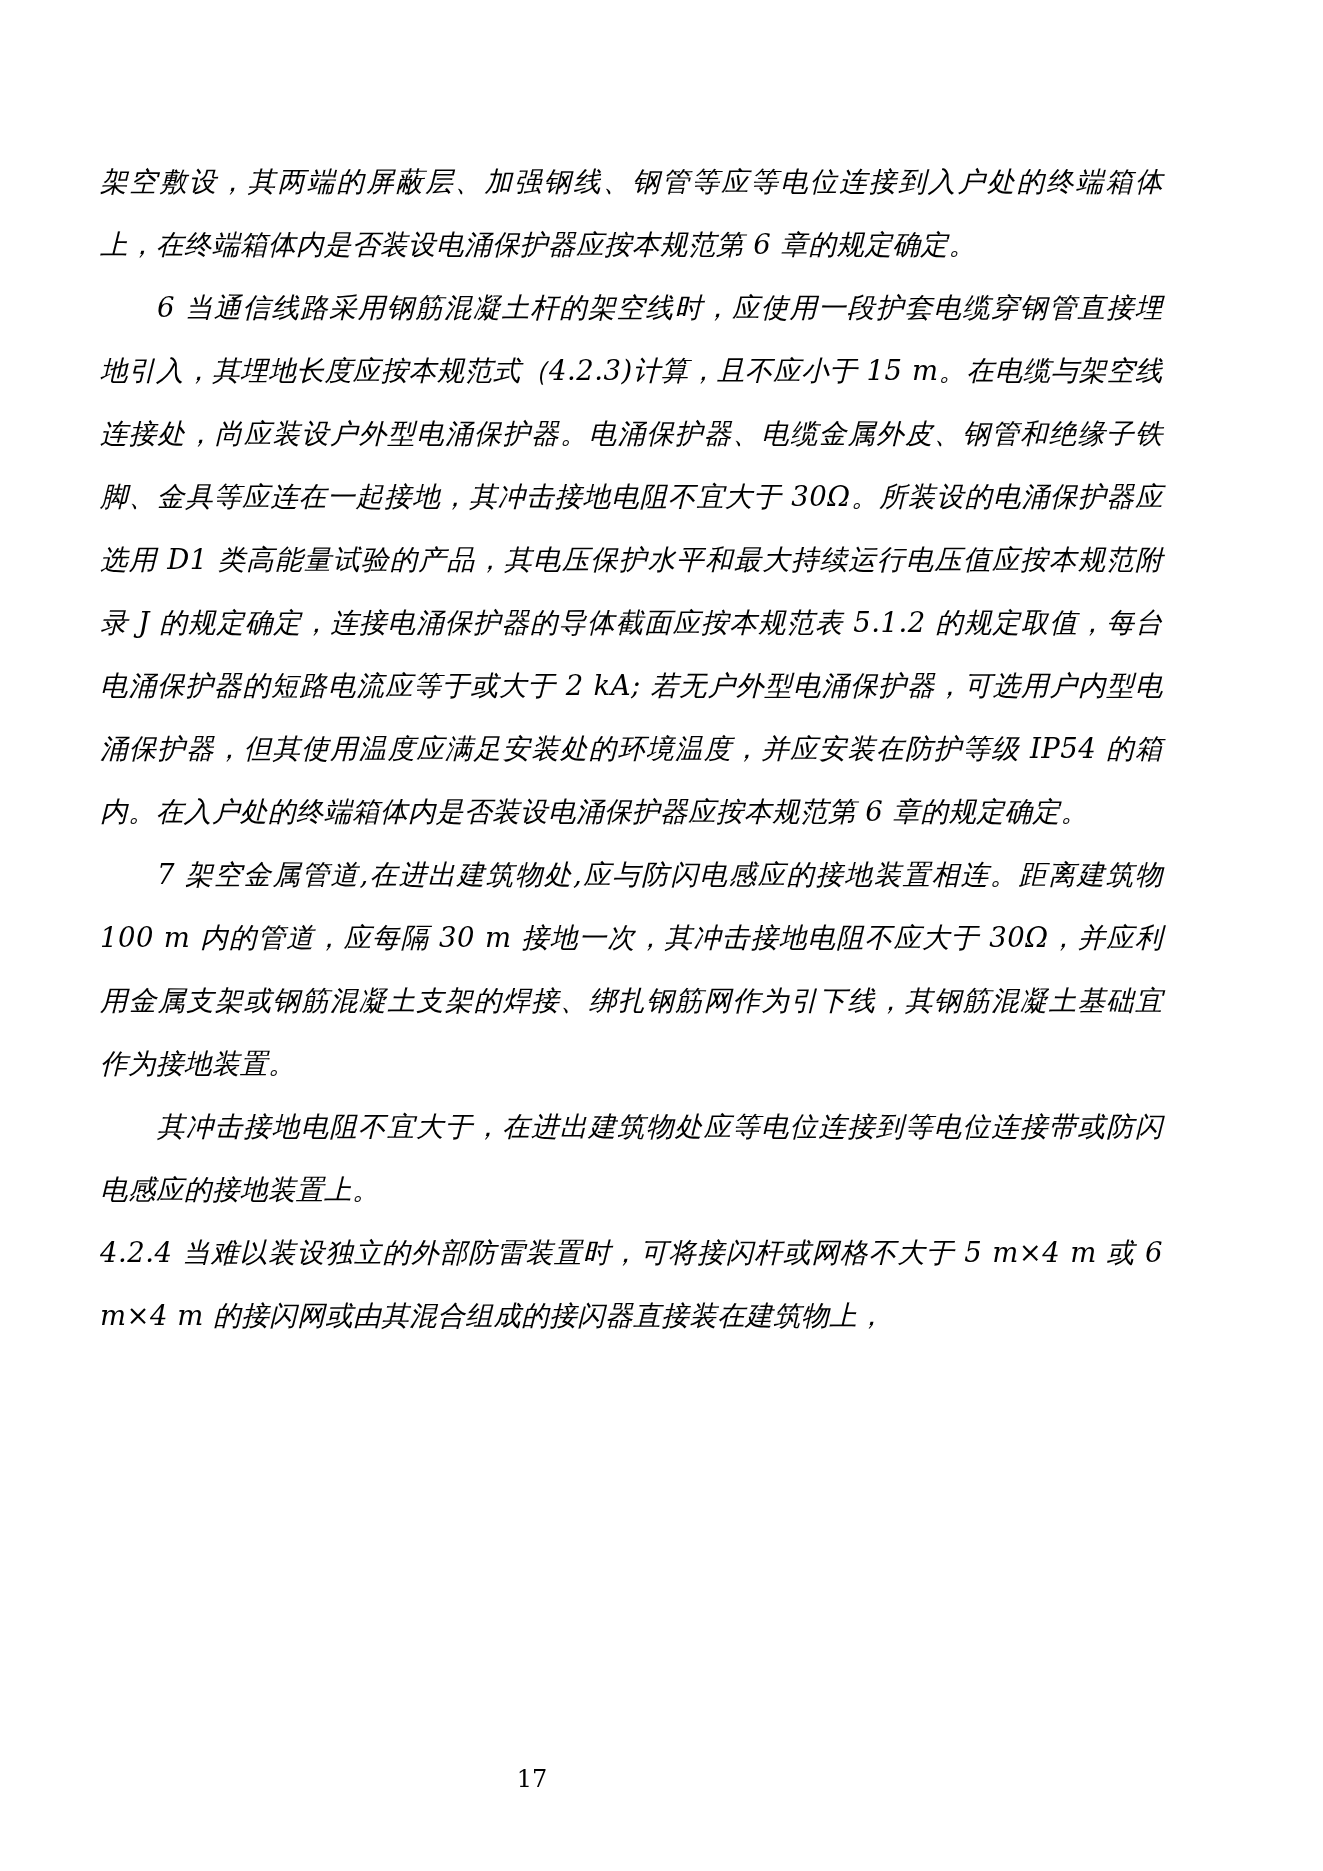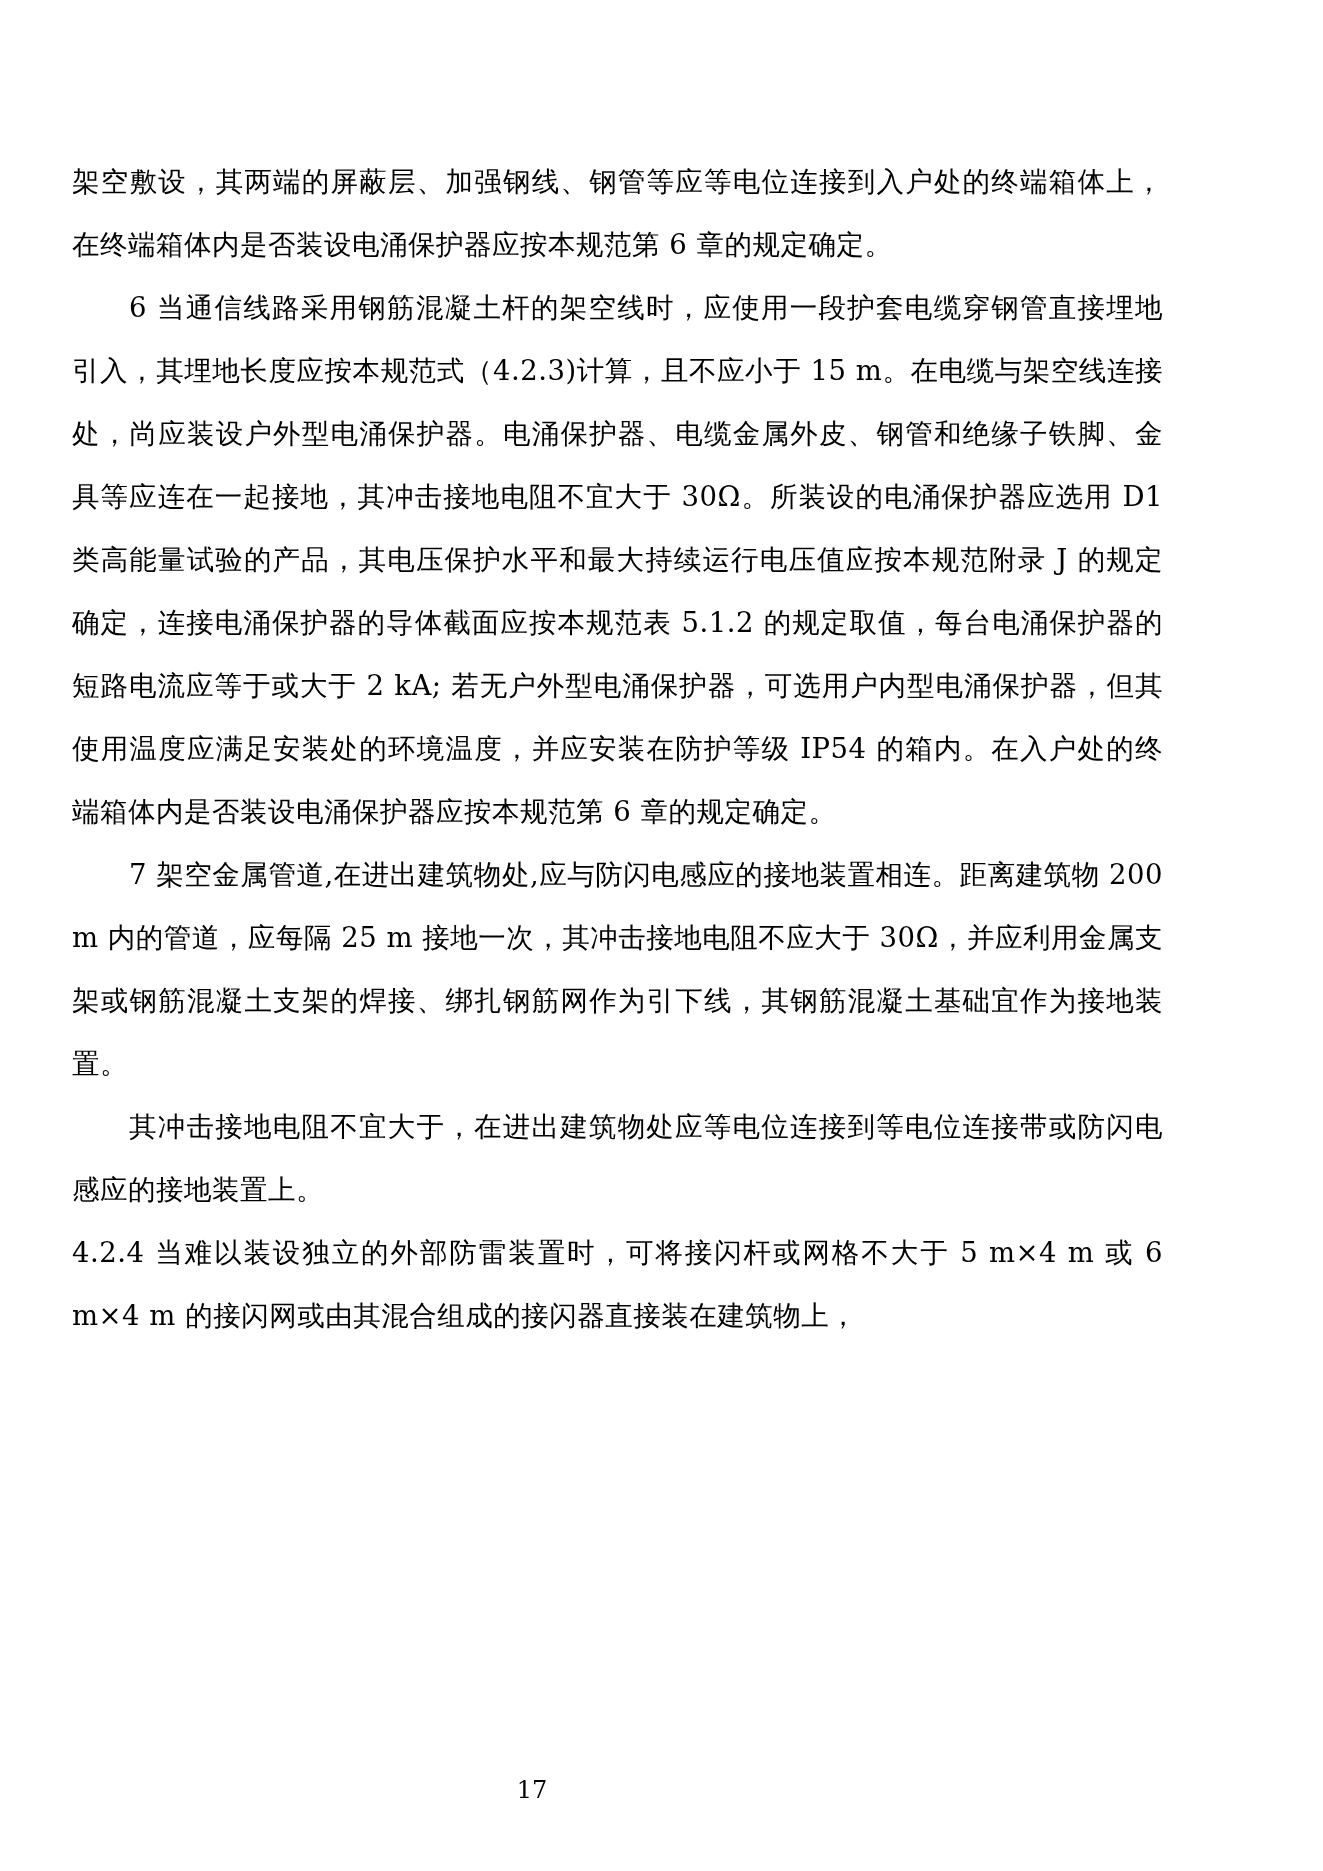"架空敷设，其两端的屏蔽层、加强钢线、钢管等应等电位连接到入户处的终端箱体上，在终" .page { font-style: none -> italic; padding: 150px 160px 60px 72px -> 150px 160px 60px 100px }
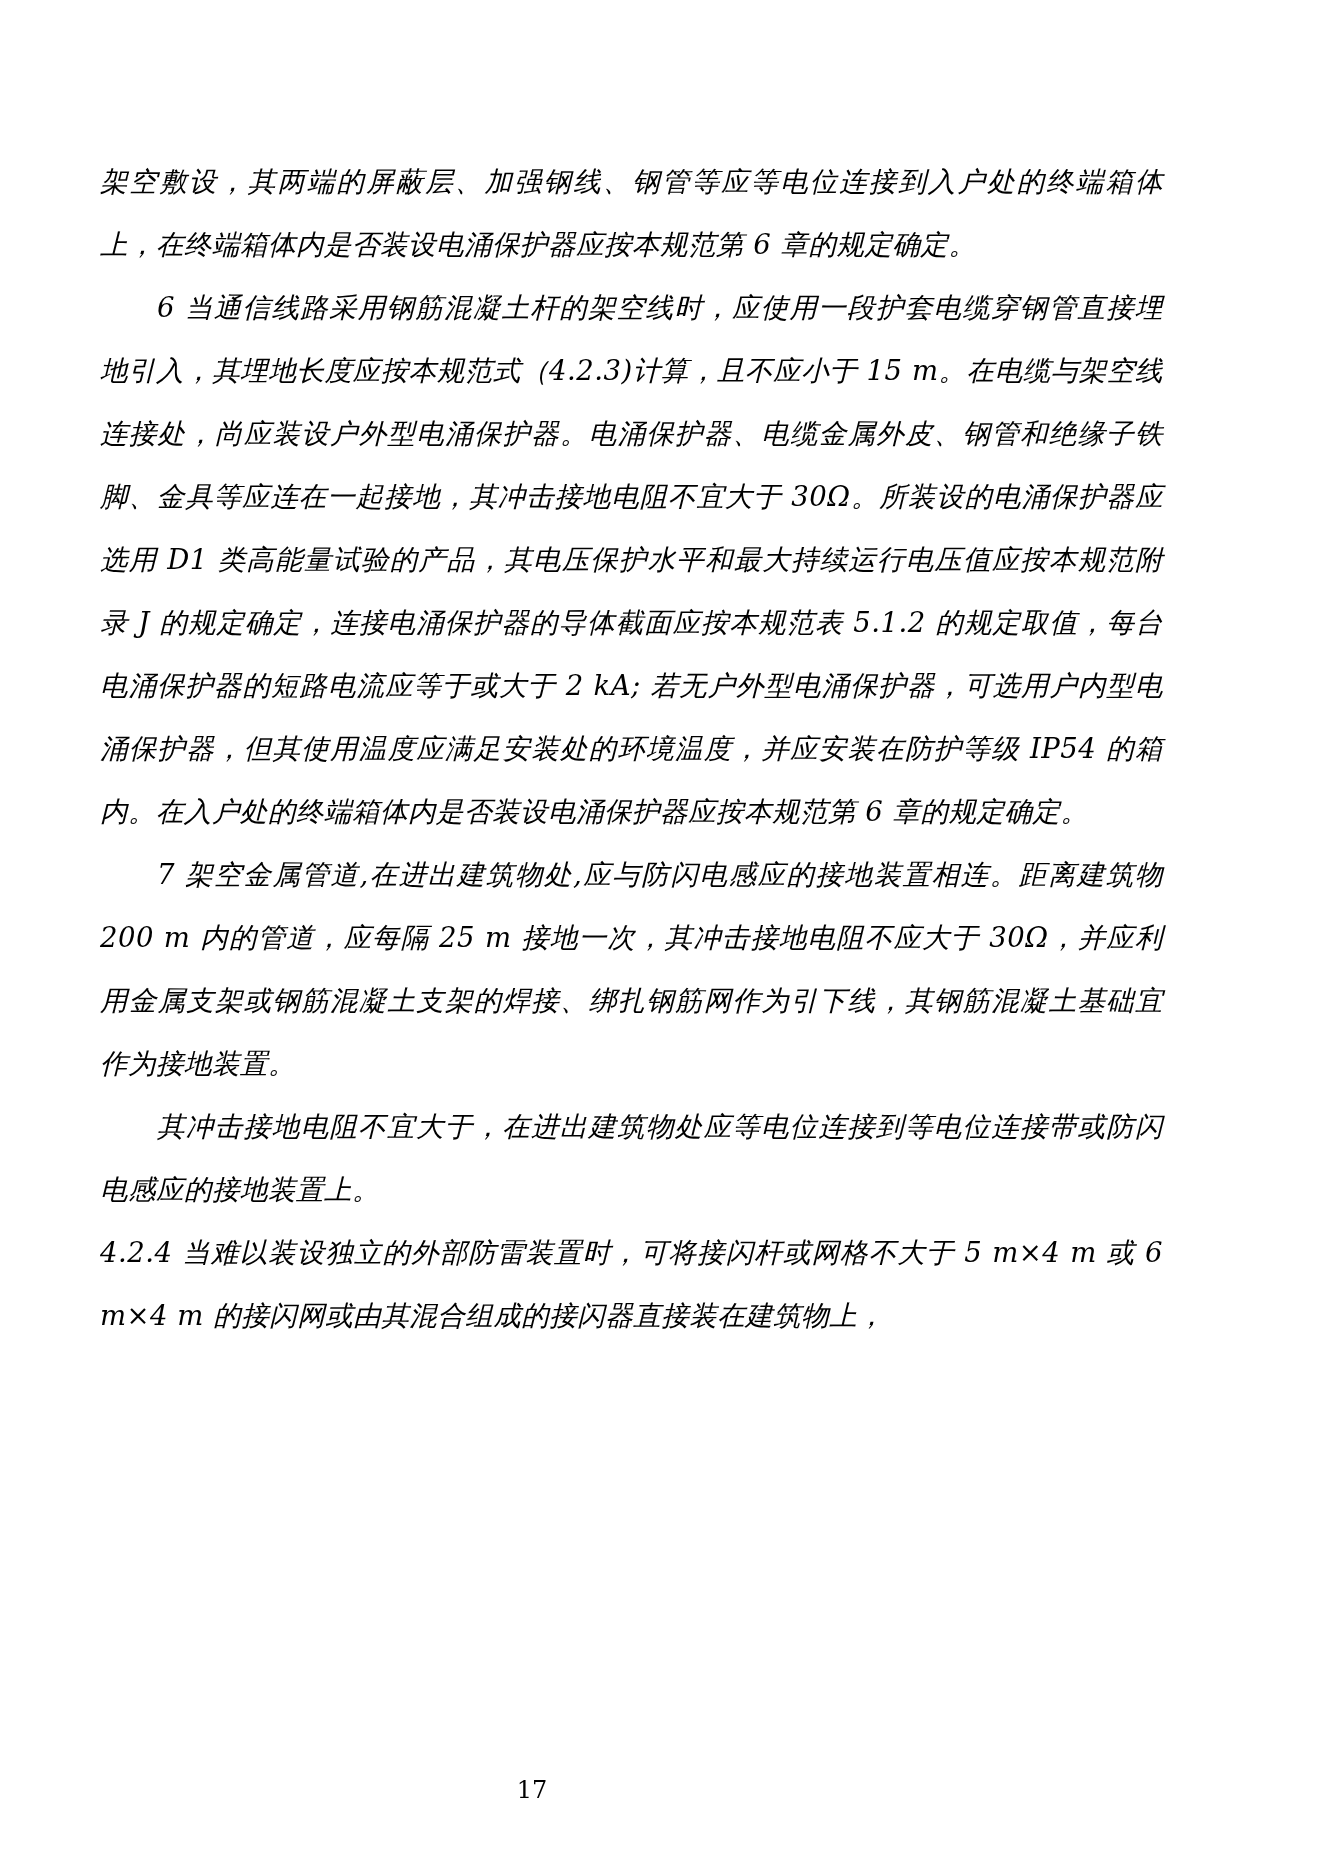"7 架空金属管道,在进出建筑物处,应与防闪电感应的接地装置相连。距离建筑物" p.para { text: 200 m 内的管道，应每隔 25 -> 100 m 内的管道，应每隔 30 }
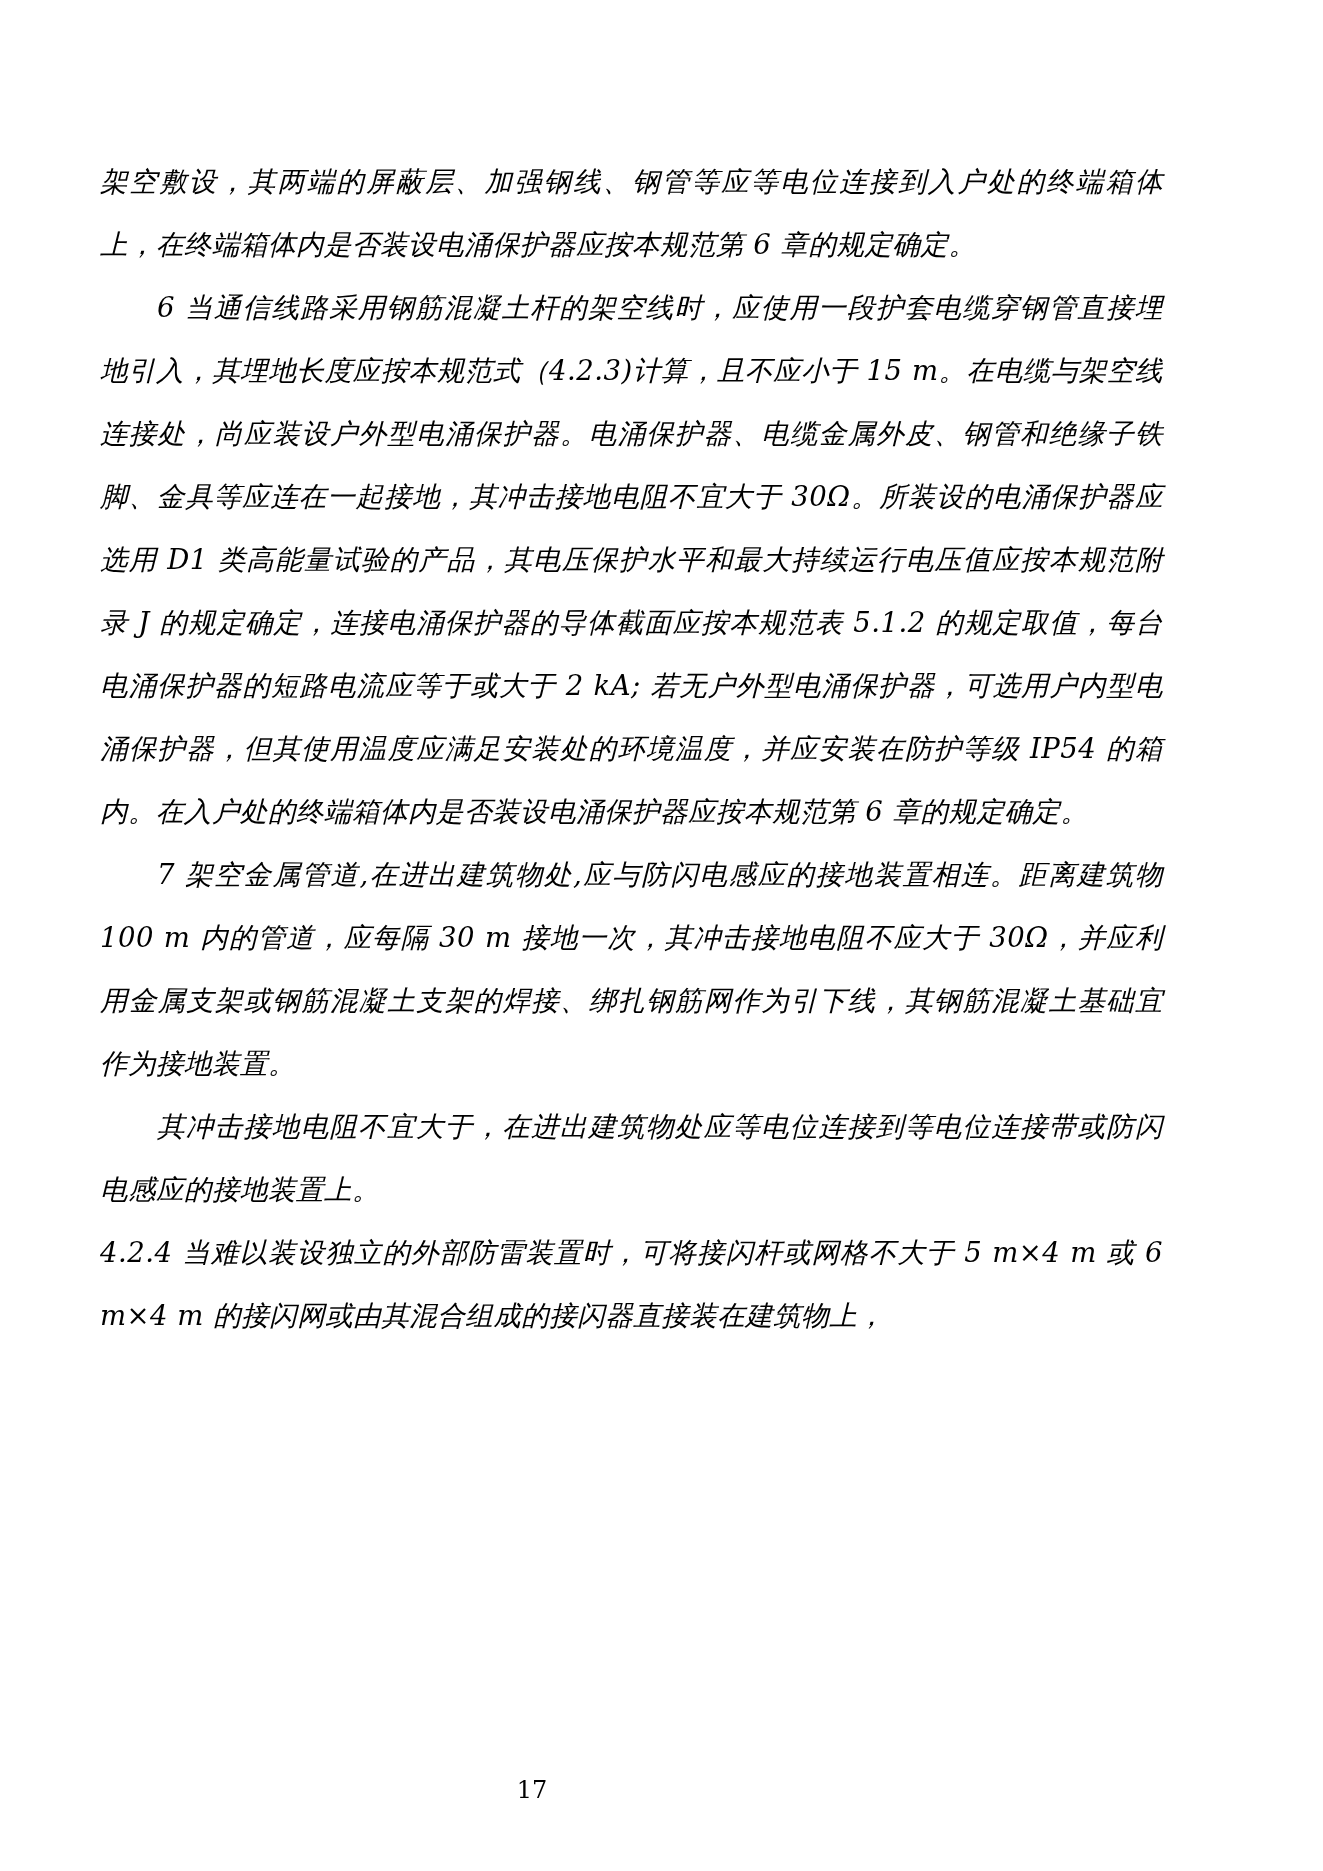"17" .page-number { bottom: 67px -> 78px }
